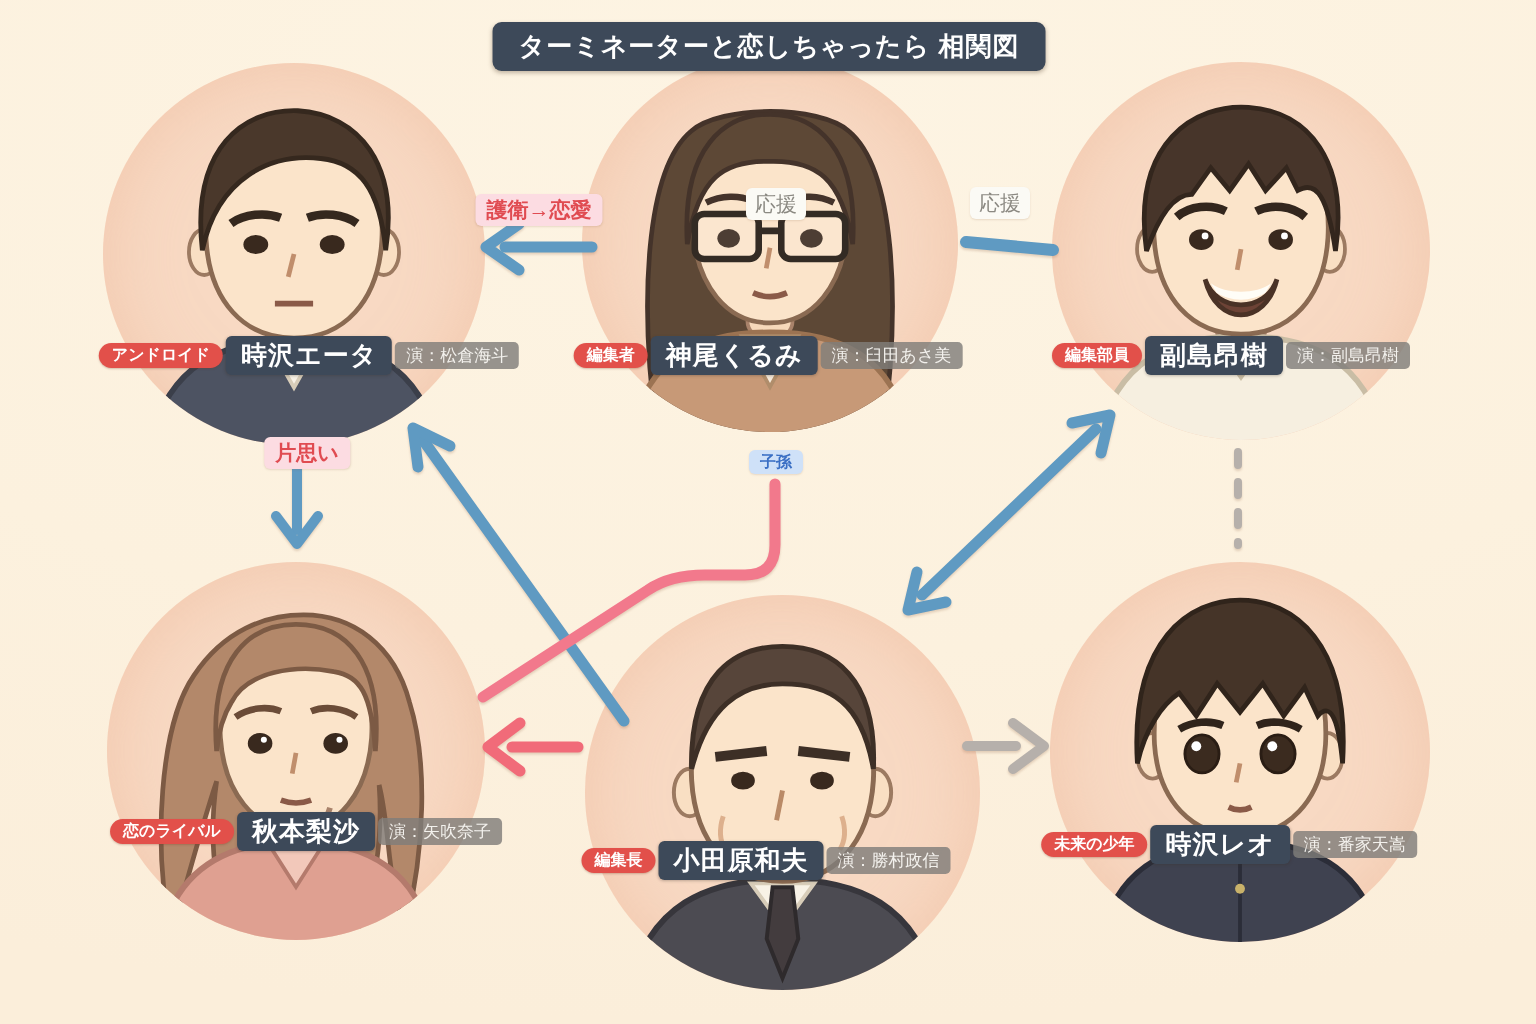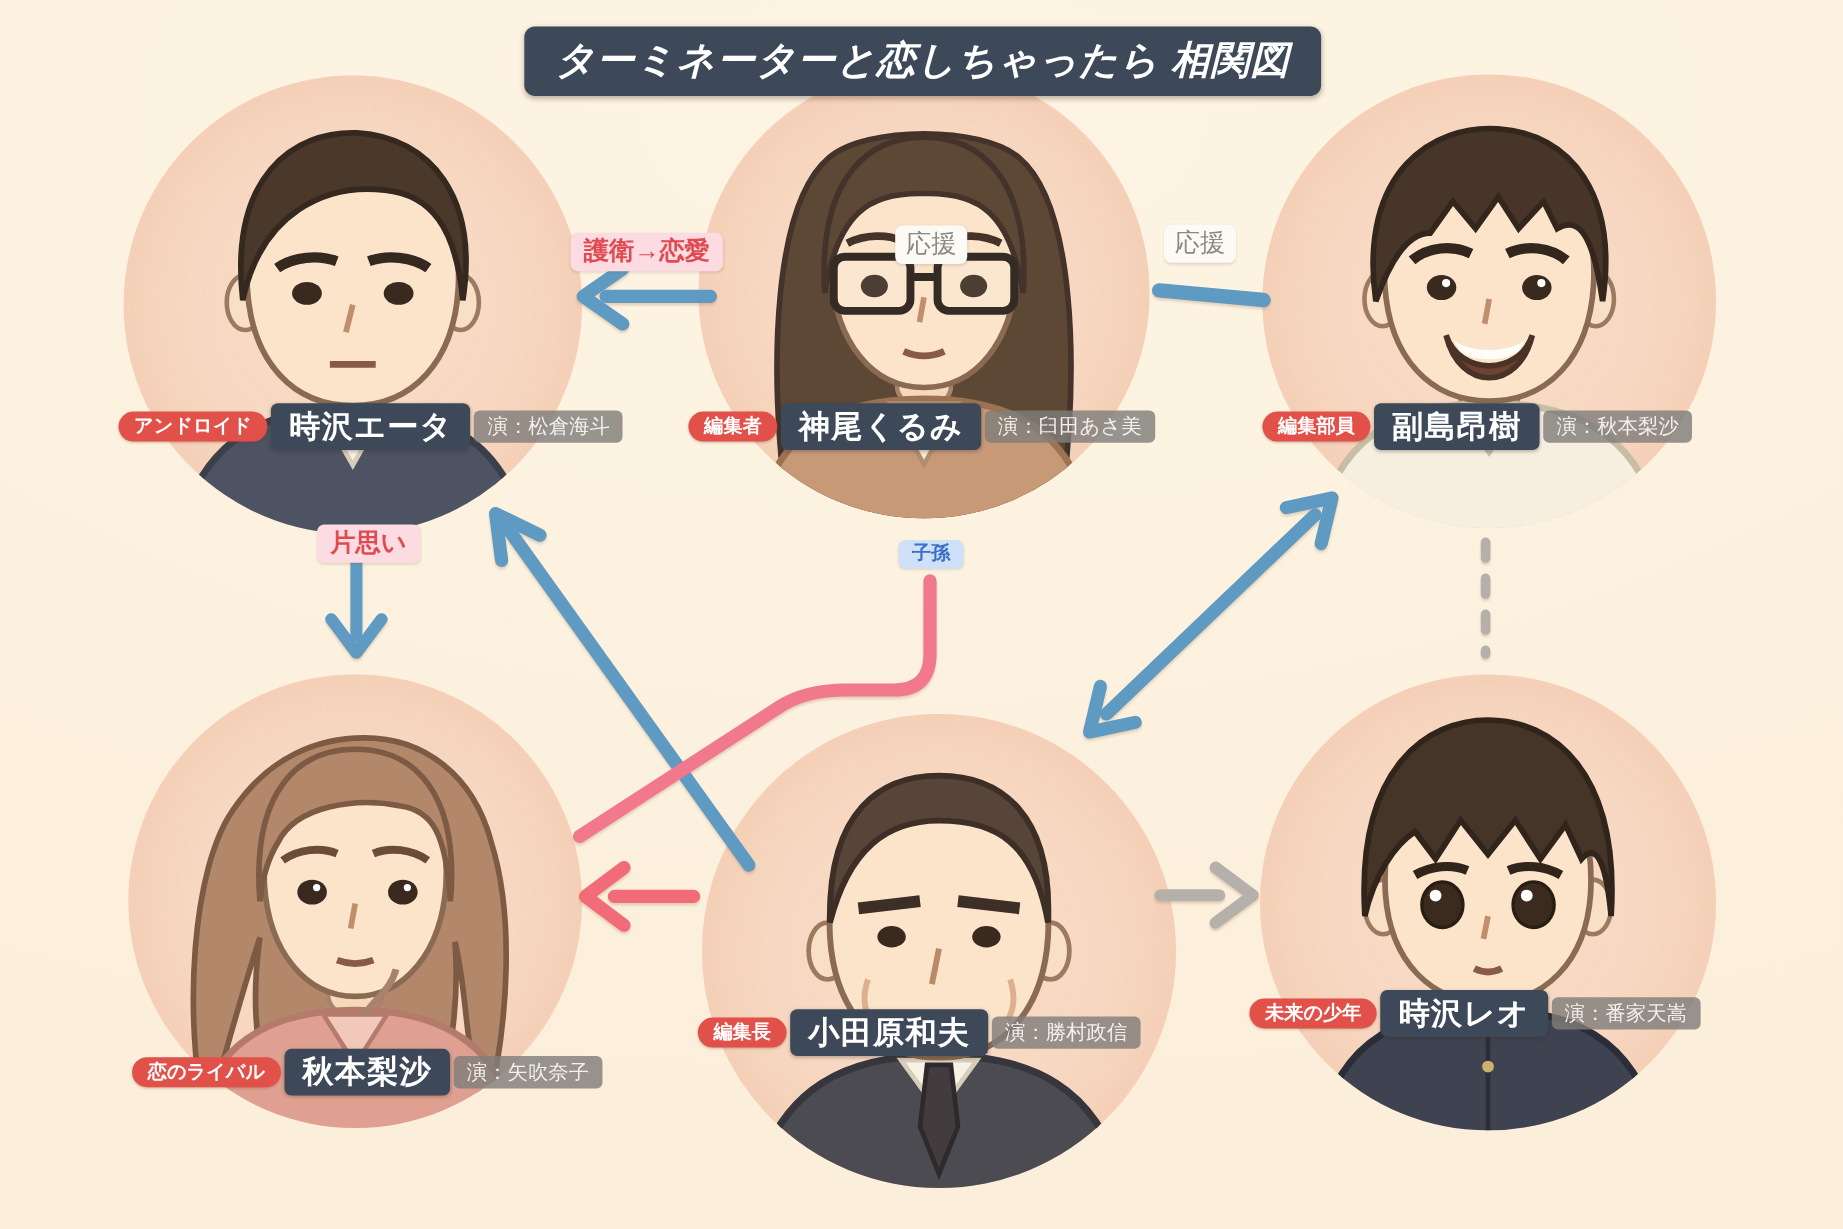"ターミネーターと恋しちゃったら 相関図" .title { font-size: 32px -> 26px; font-style: italic -> none }
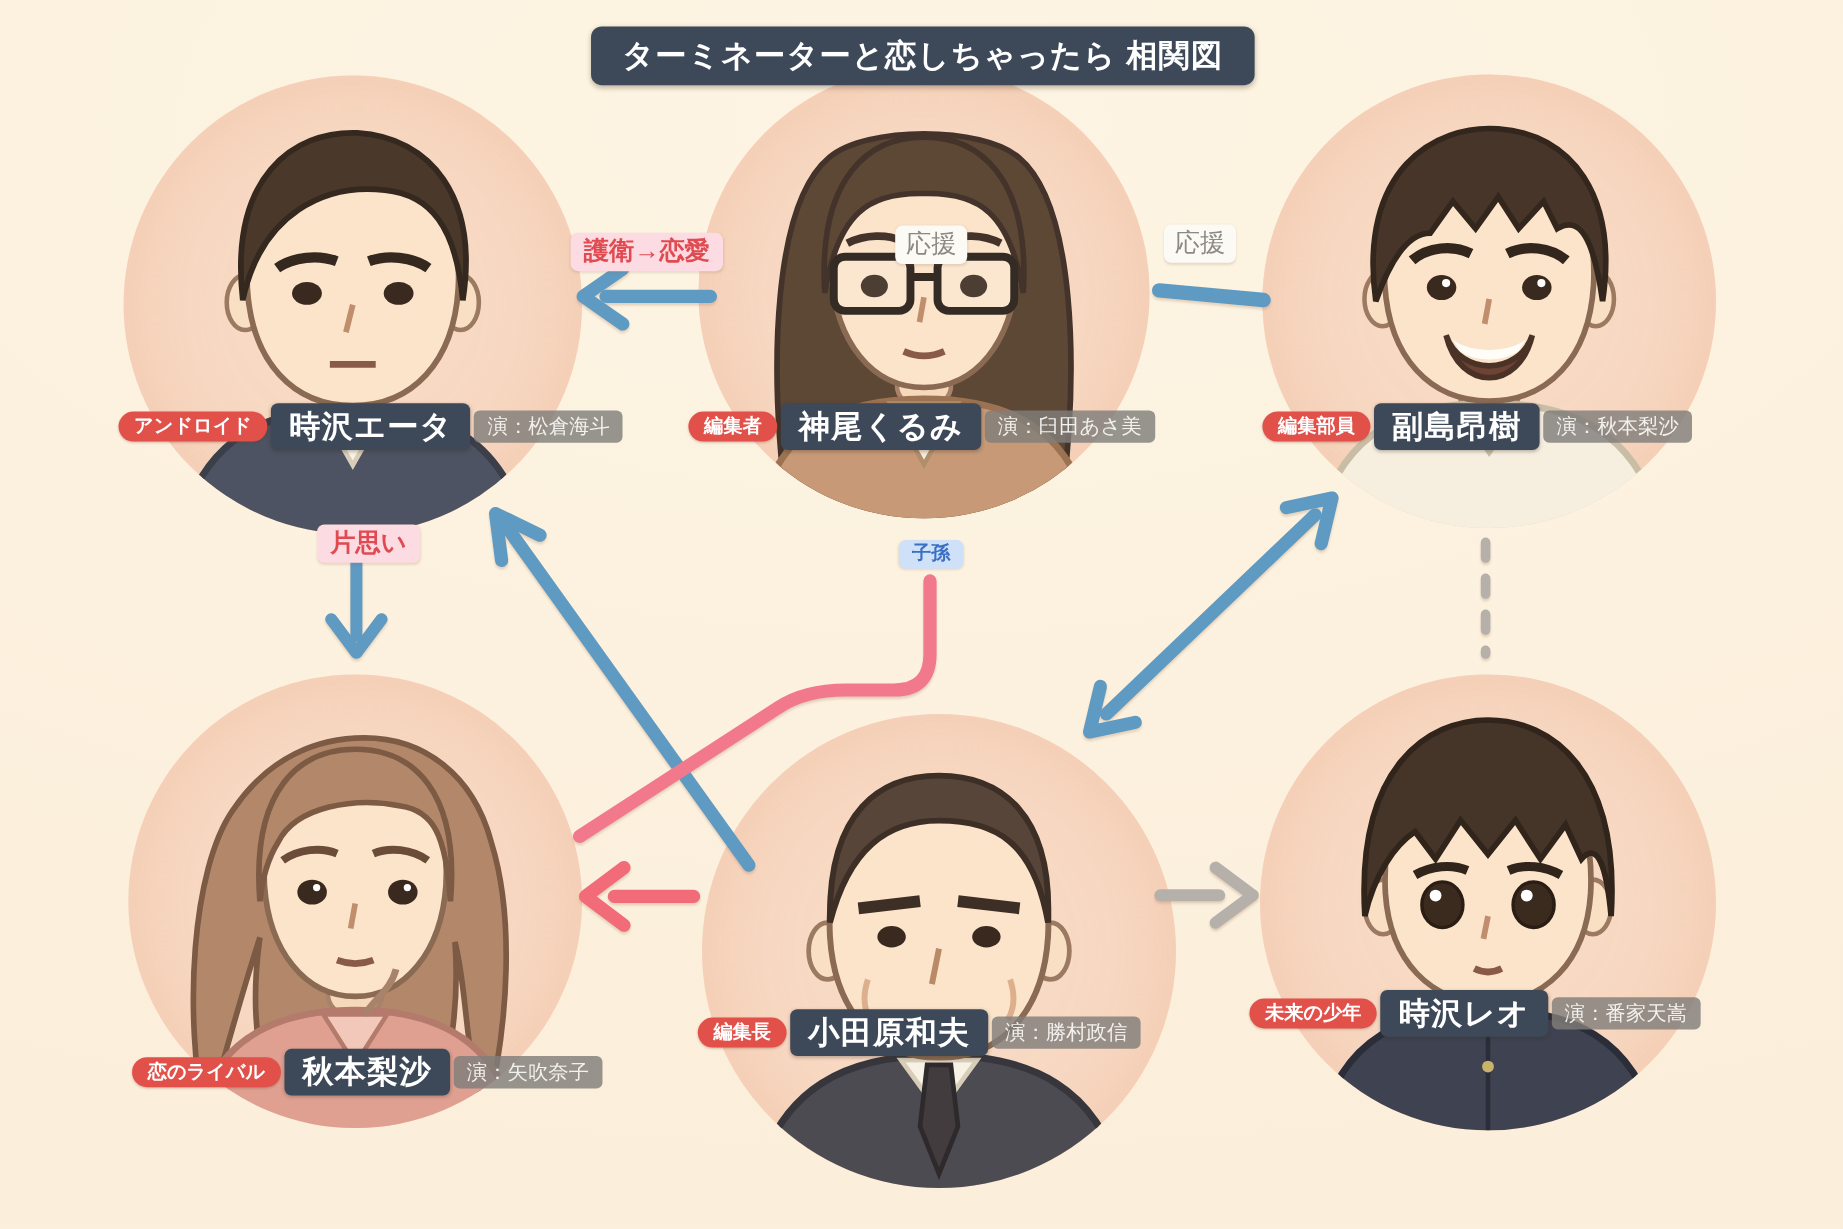"演：秋本梨沙" div.cast-box { text: 秋本梨沙 -> 副島昂樹 }
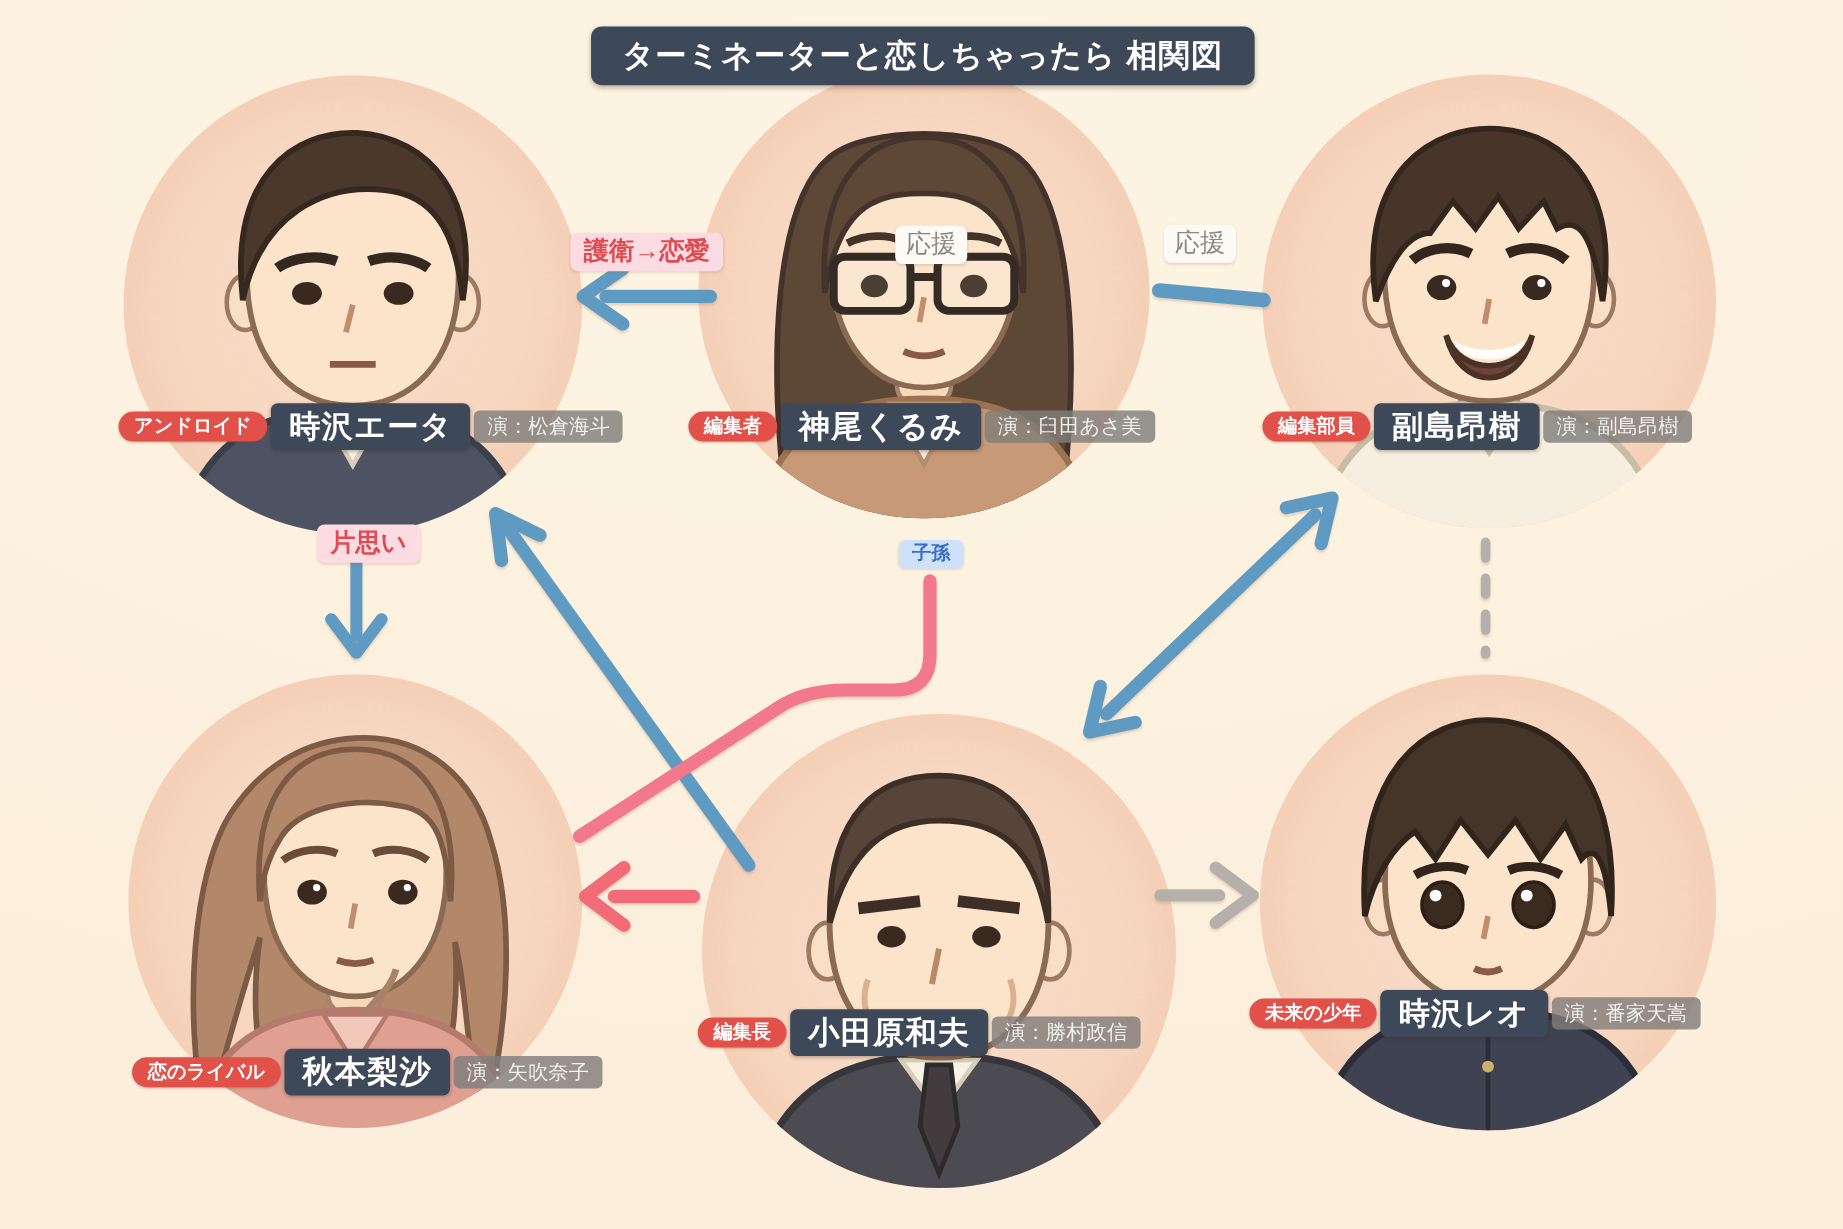"恋のライバル" div.char-labels { top: 874px -> 812px }
